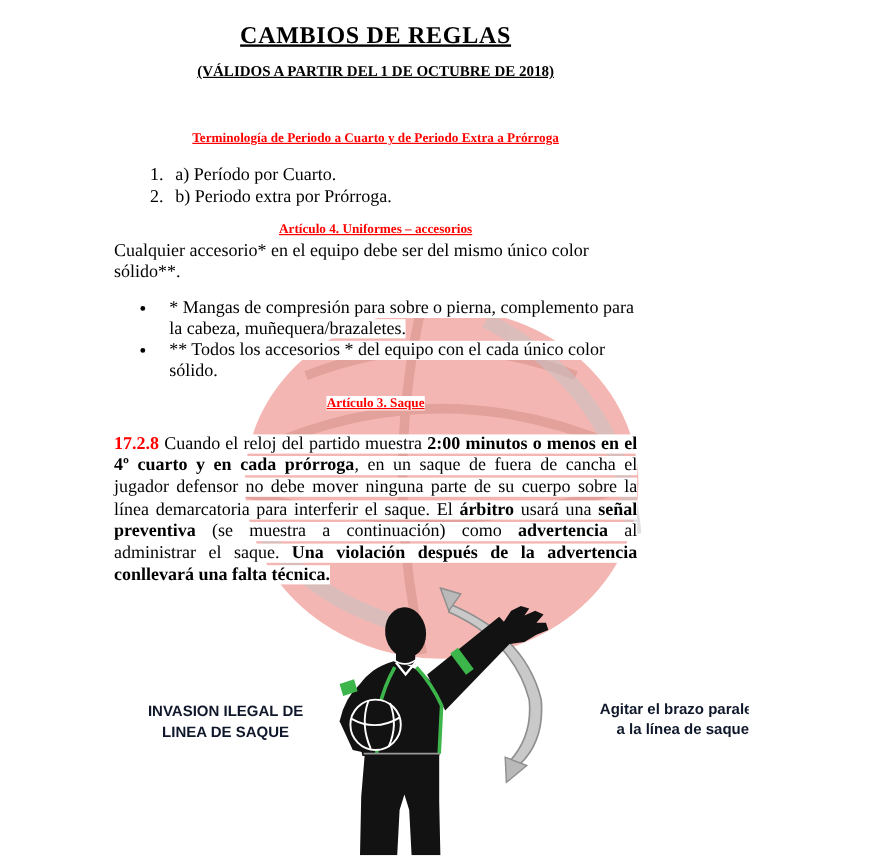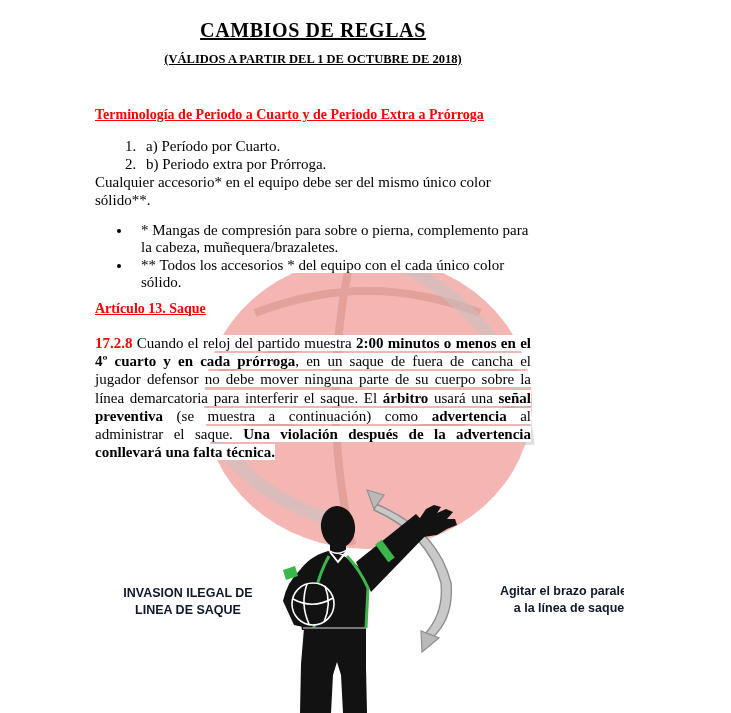"Terminología de Periodo a Cuarto" .sec-heading { font-size: 14px -> 11px; text-align: none -> center }
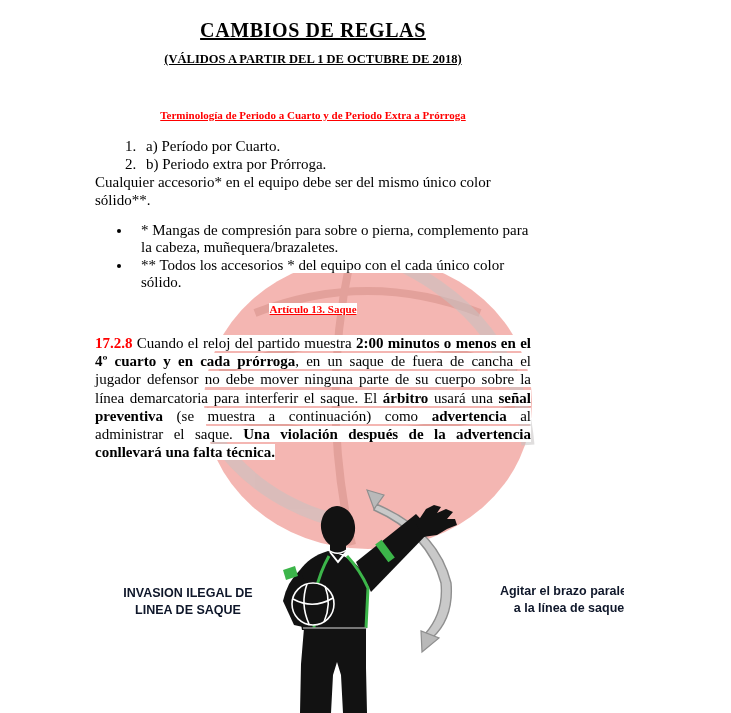"Artículo 4. Uniformes – accesorios" h2.sec-heading { html: none -> <h2><span>Artículo 4. Uniformes – accesorios</span></h2> }
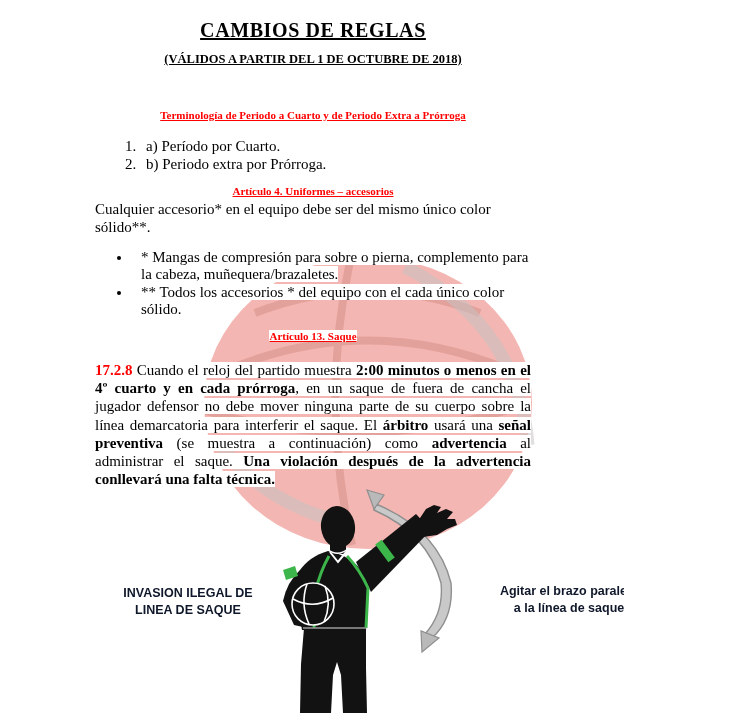"Artículo 13. Saque" span.hl { text: 13 -> 3 }
